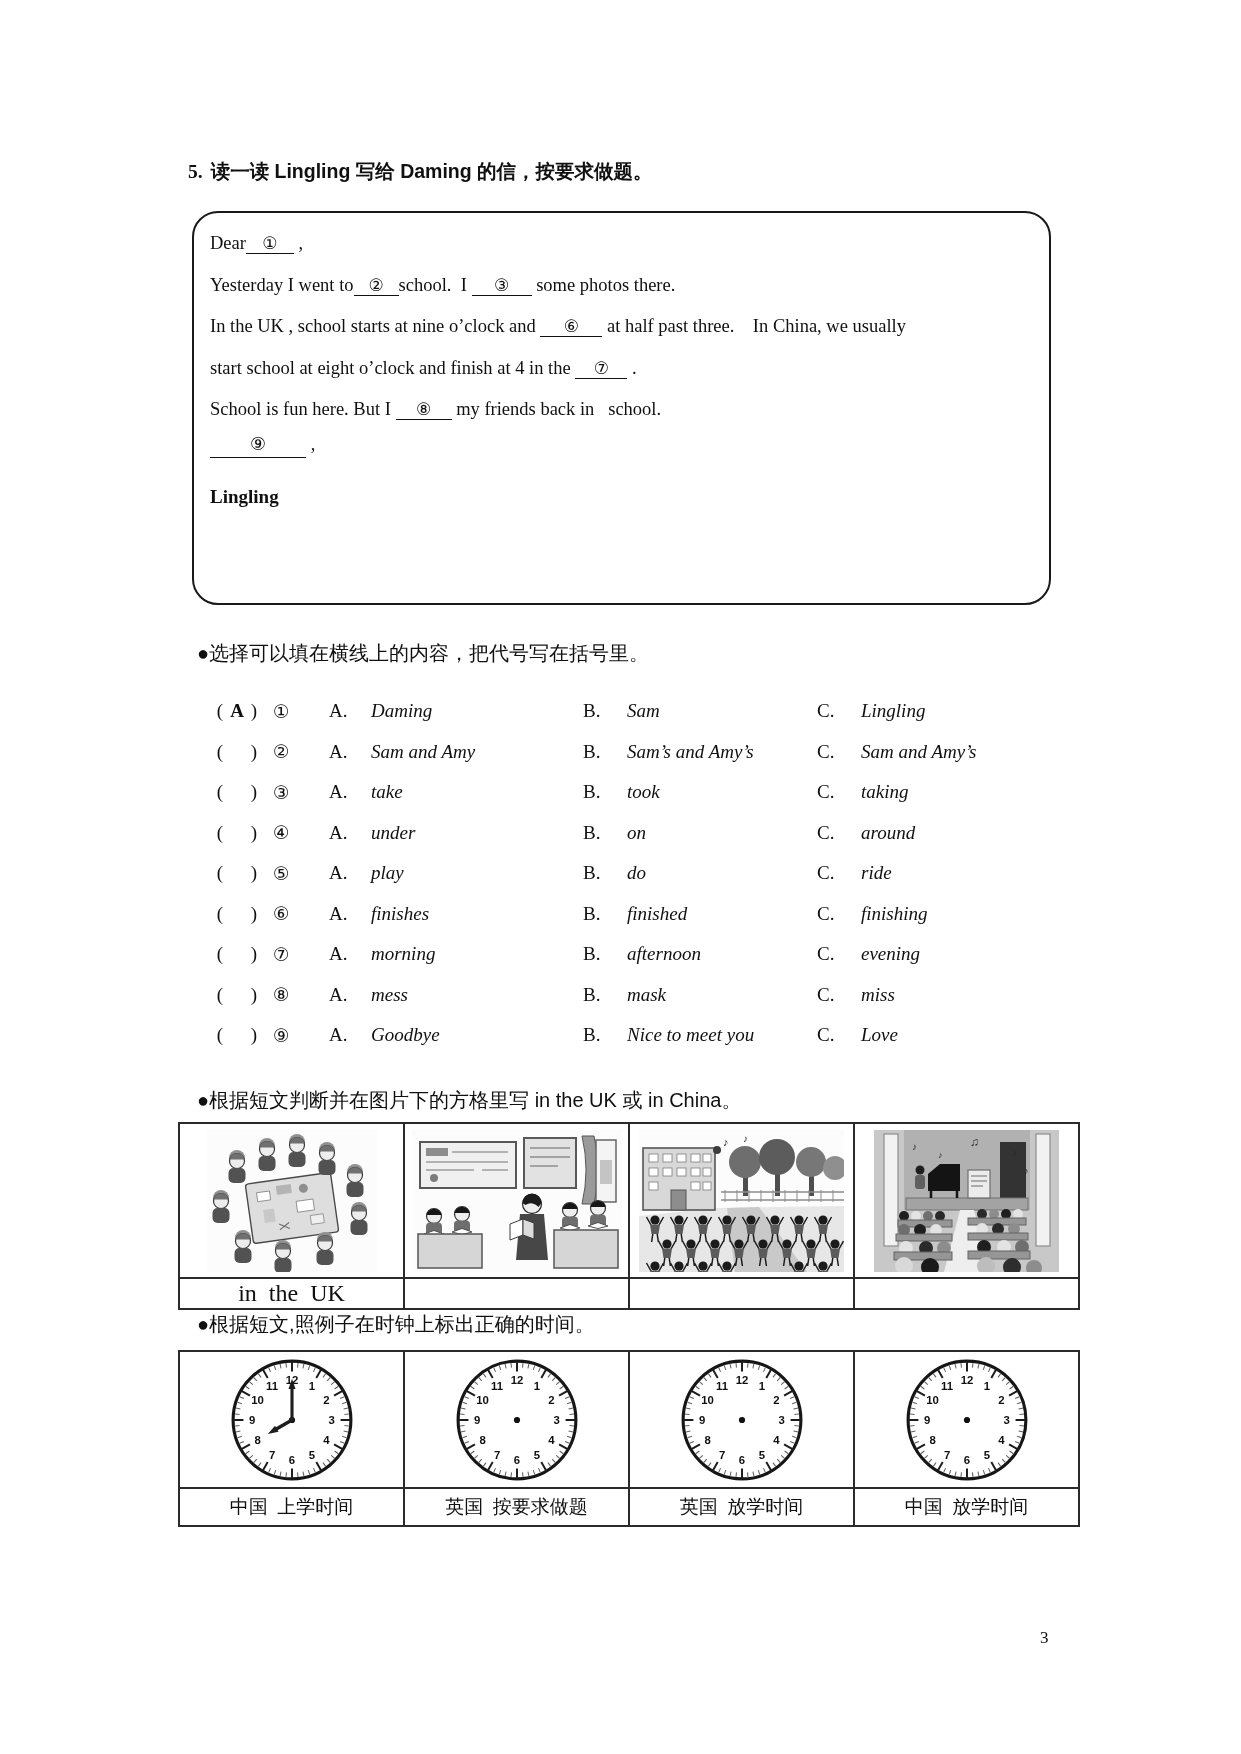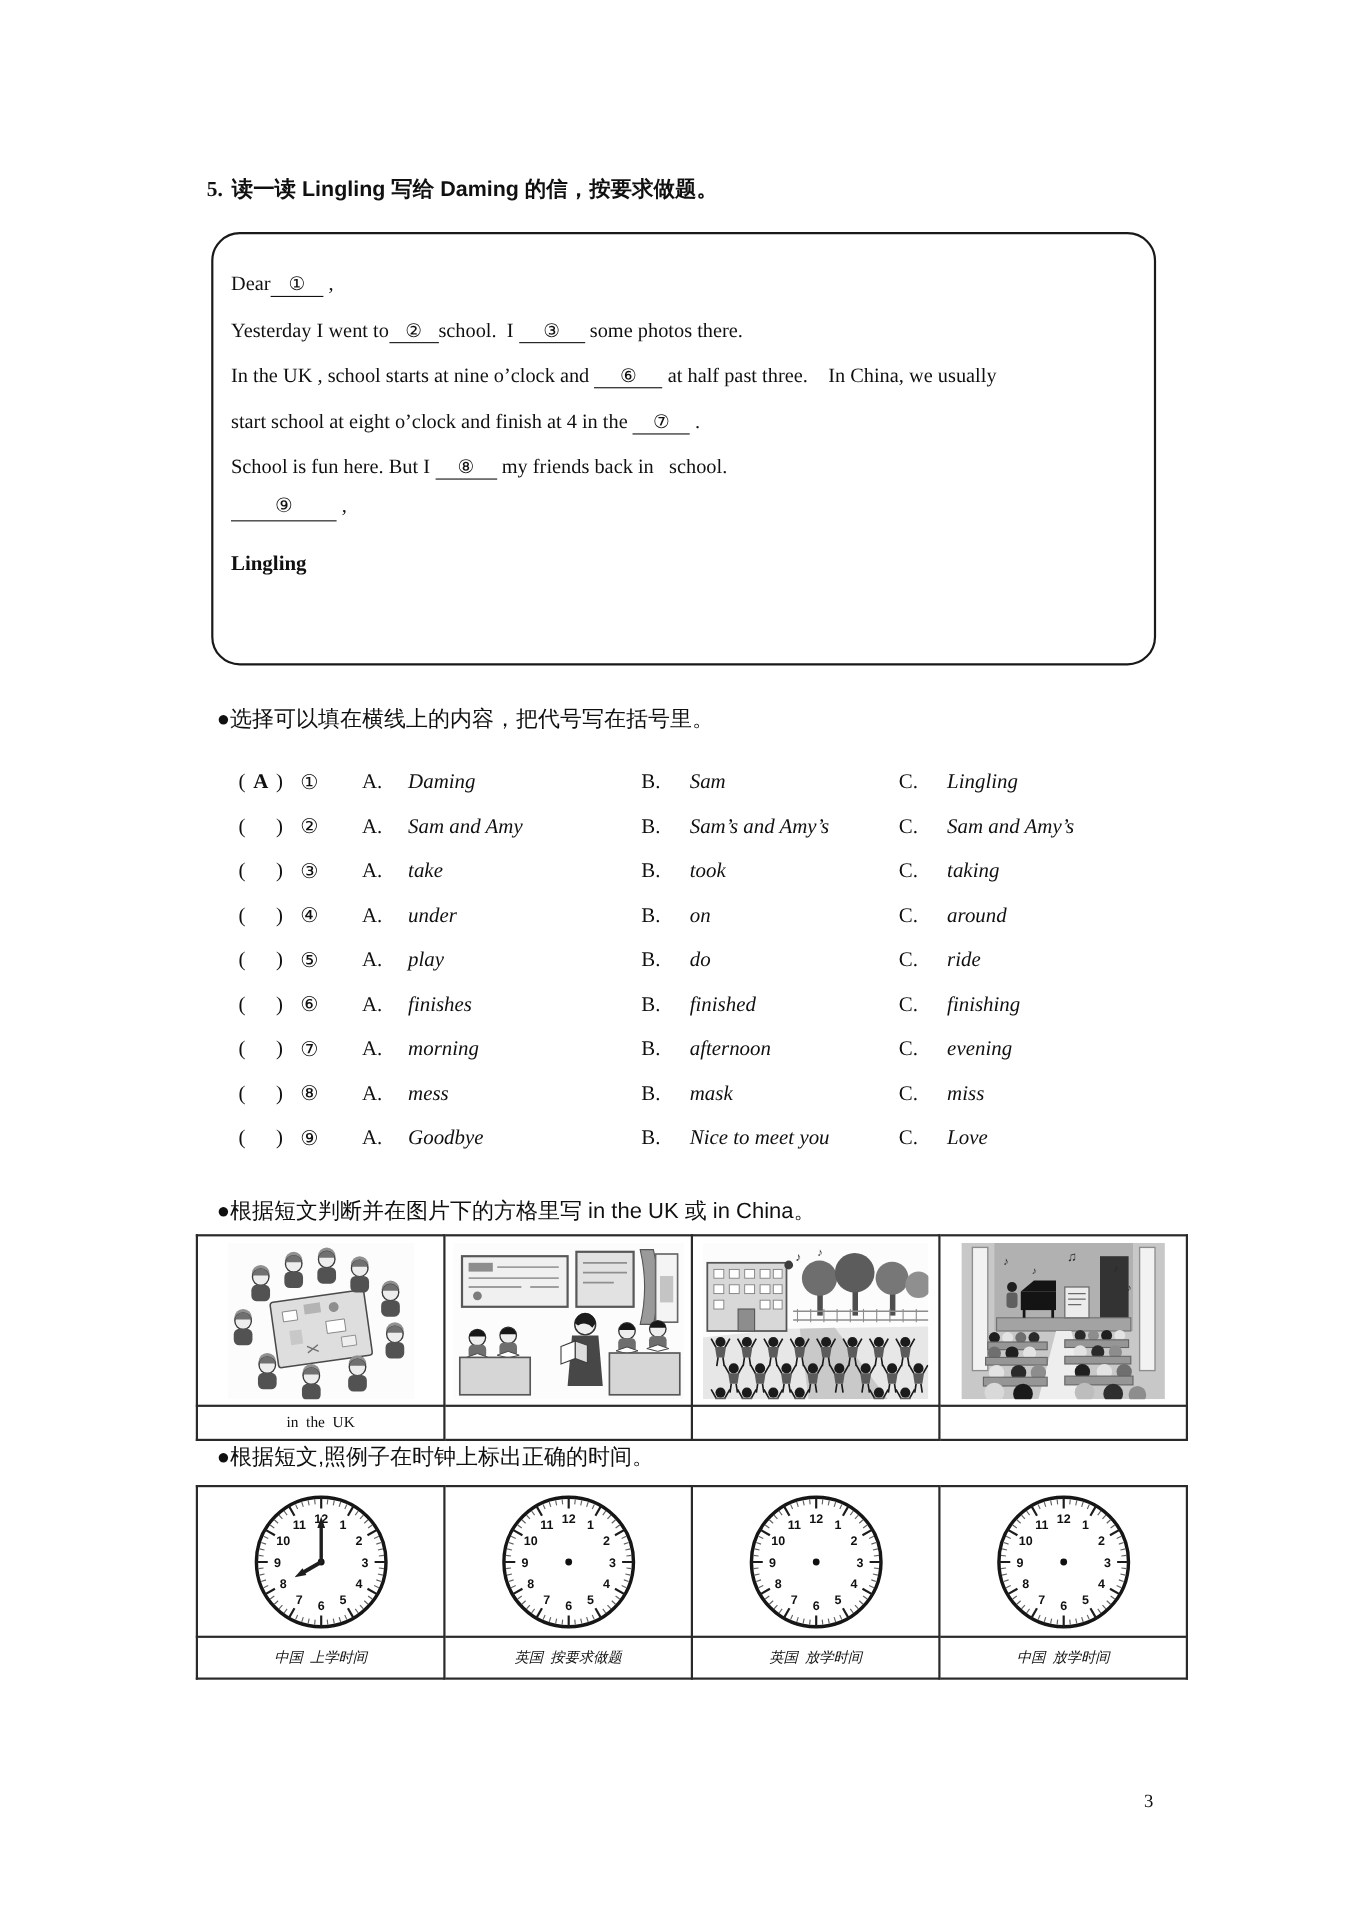"Dear ① ," .letterbox { padding: 26px 8px 0 16px -> 10px 8px 0 16px }
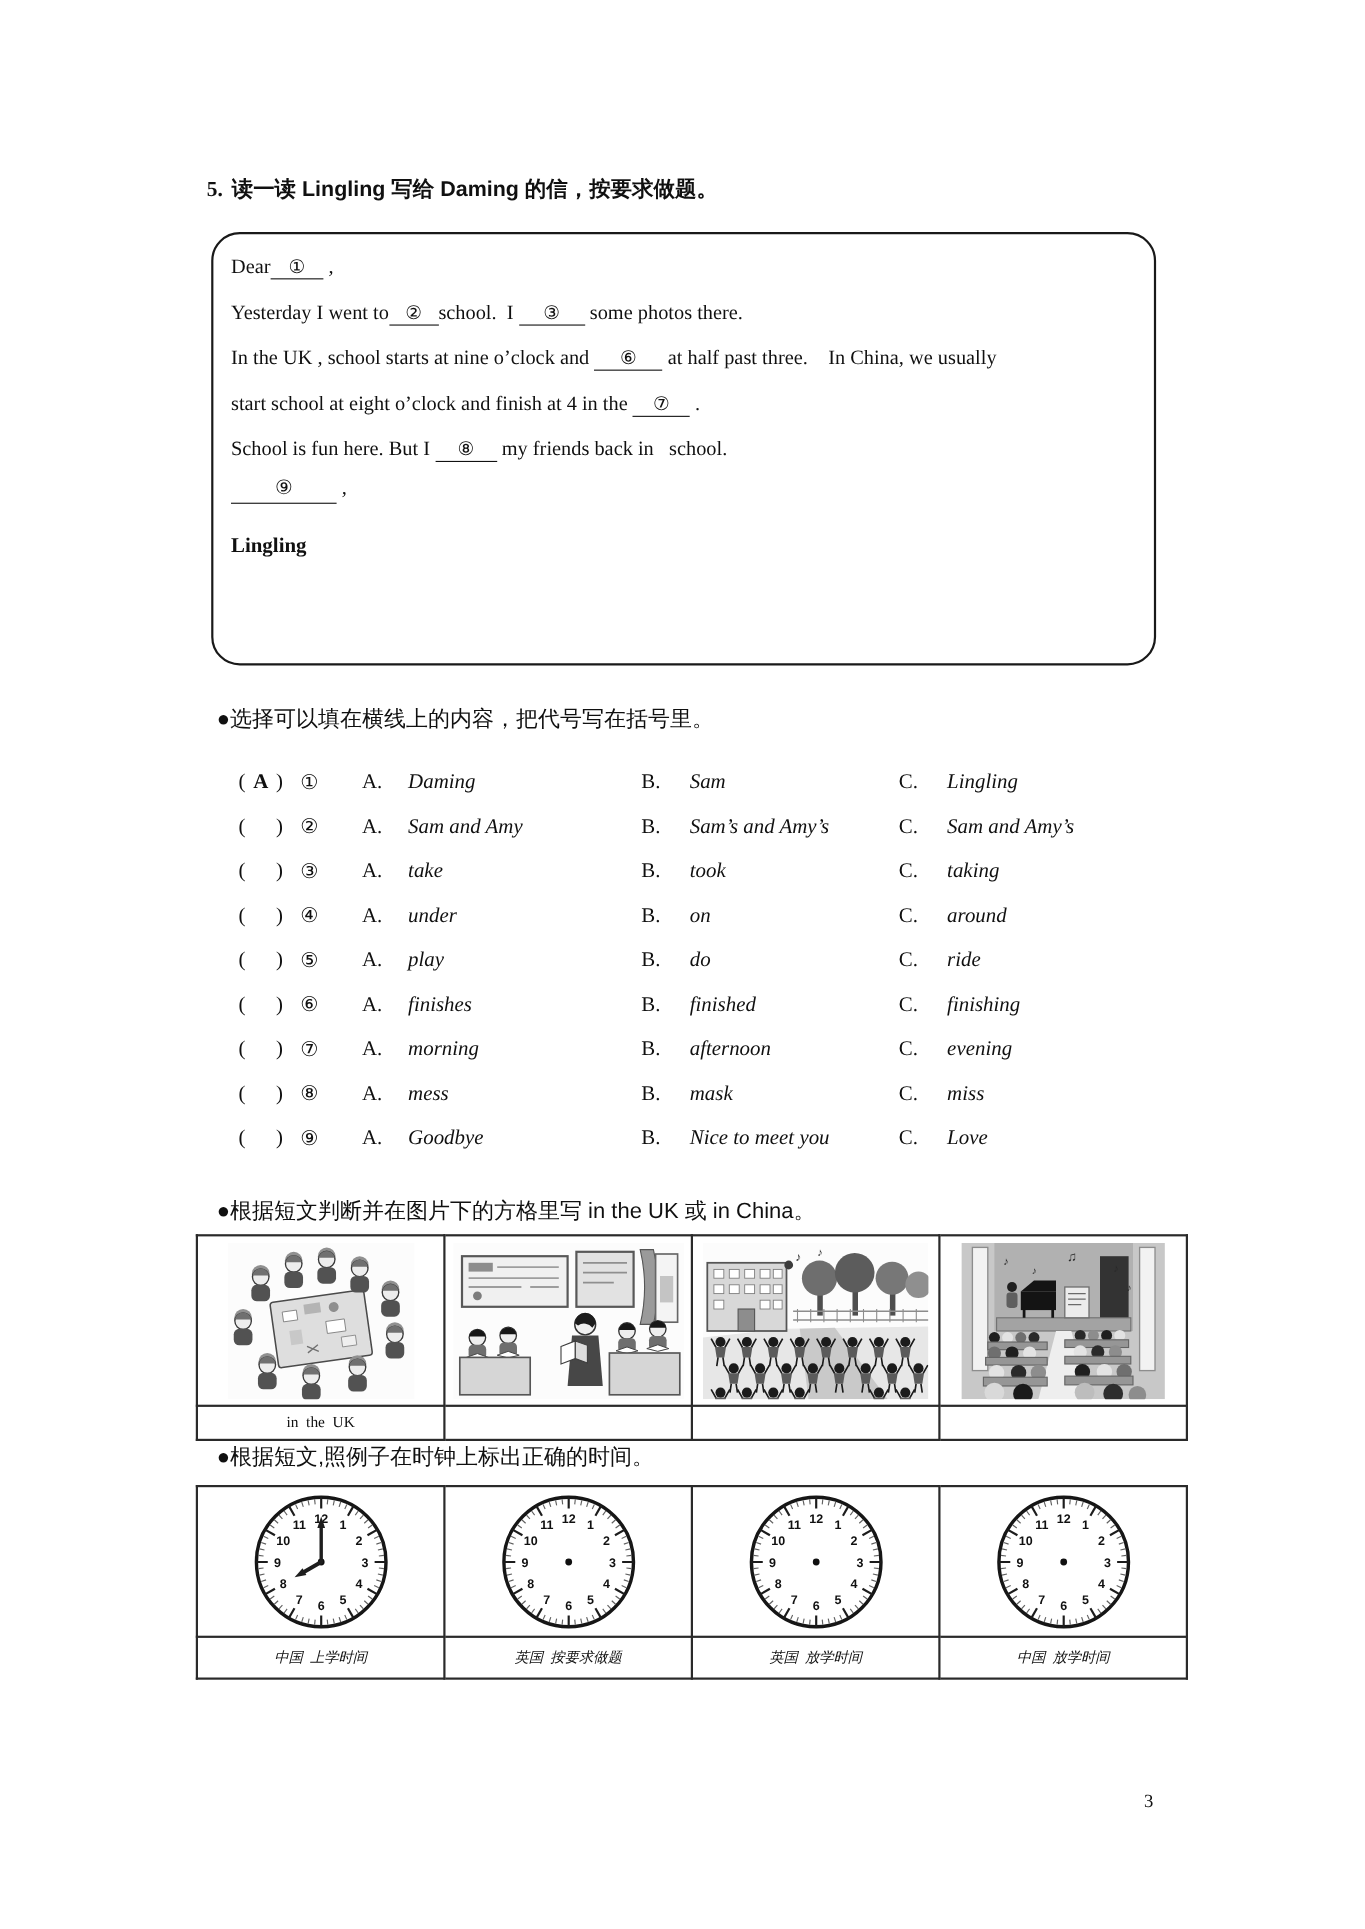"in the UK" .pictable .labrow td { font-size: 14px -> 24px }
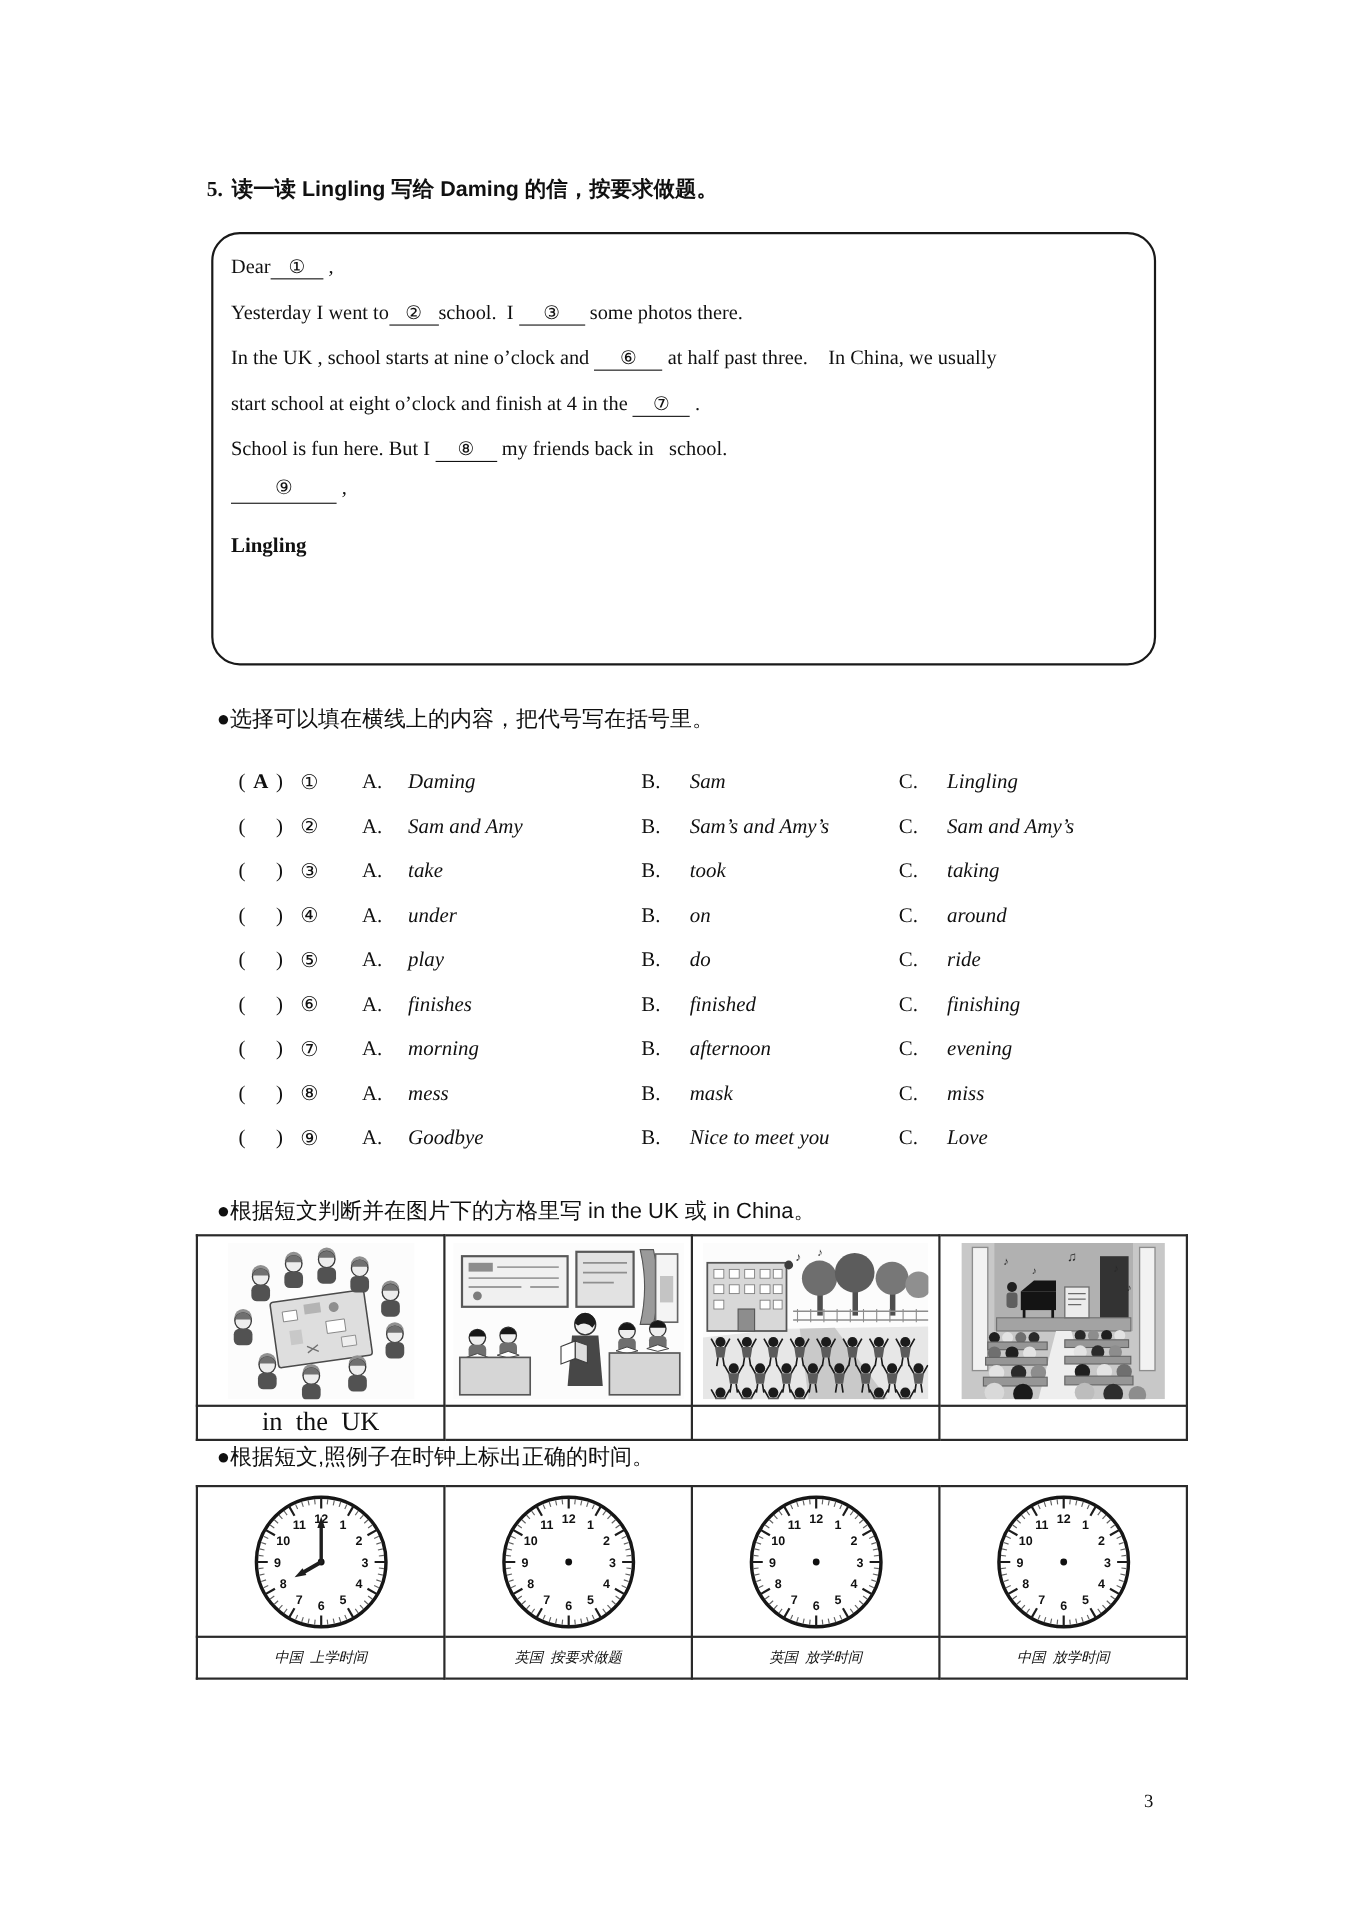"中国 上学时间" .clocktable .labrow td { font-size: 13px -> 19px; font-style: italic -> none }
